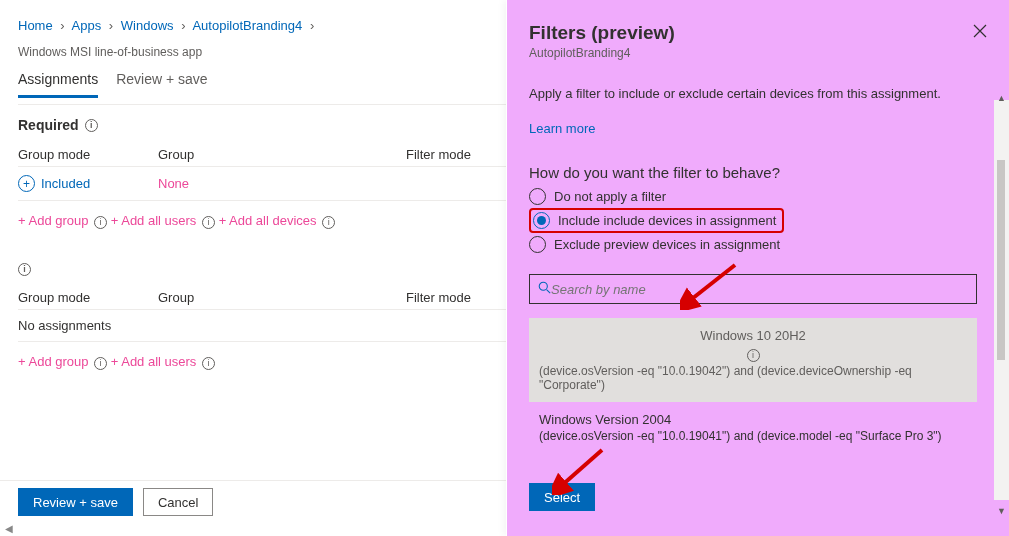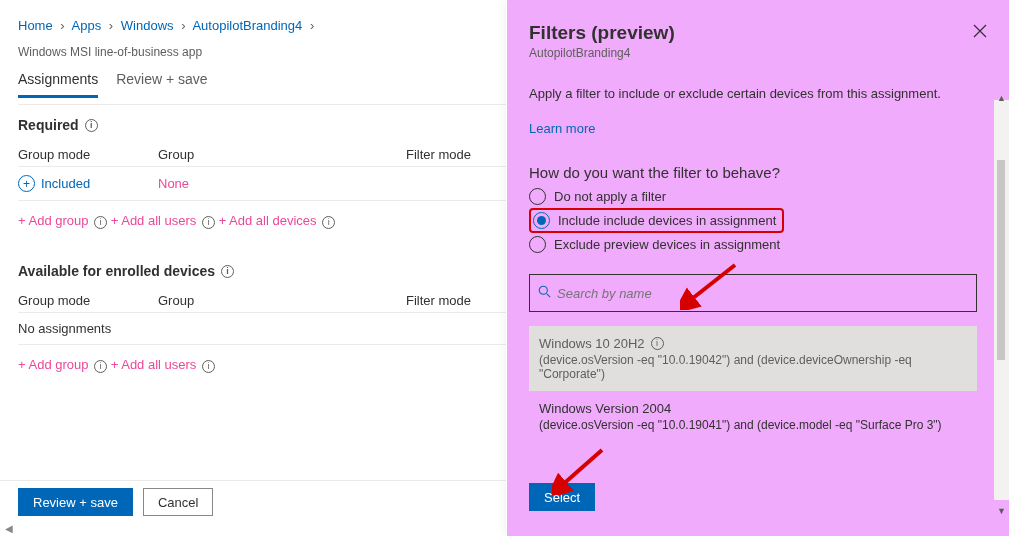"Available for enrolled devices" span { html: <span>Available for enrolled devices</span> -> none }
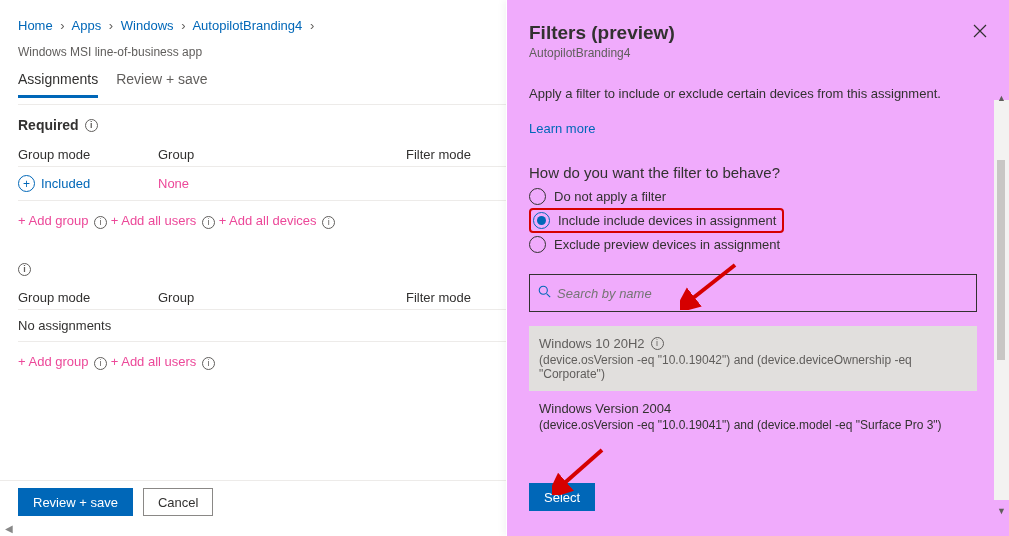"Search by name" .search-box { gap: 6px -> none; height: 38px -> 30px }
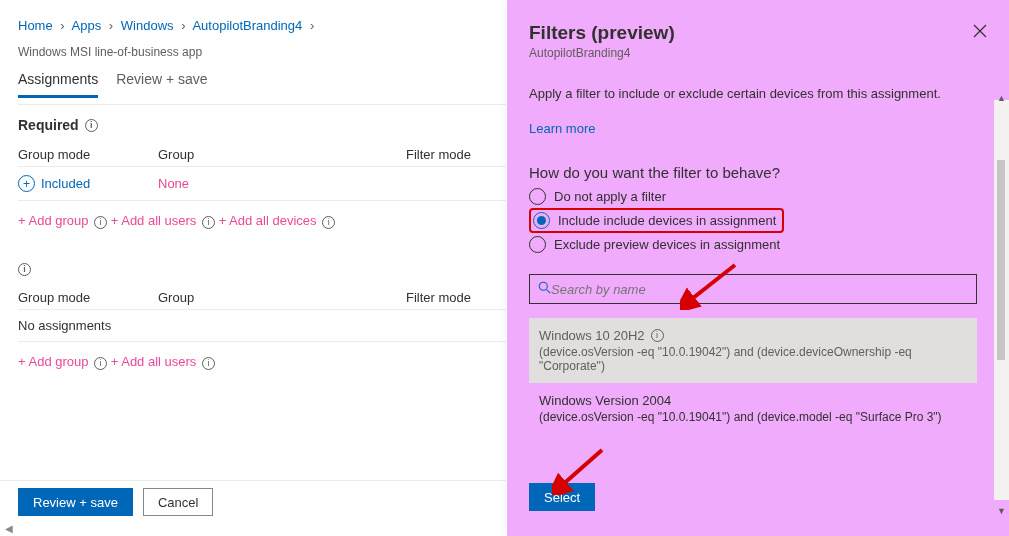"Windows 10 20H2" .filter-item.selected .fi-name { flex-direction: none -> column }
